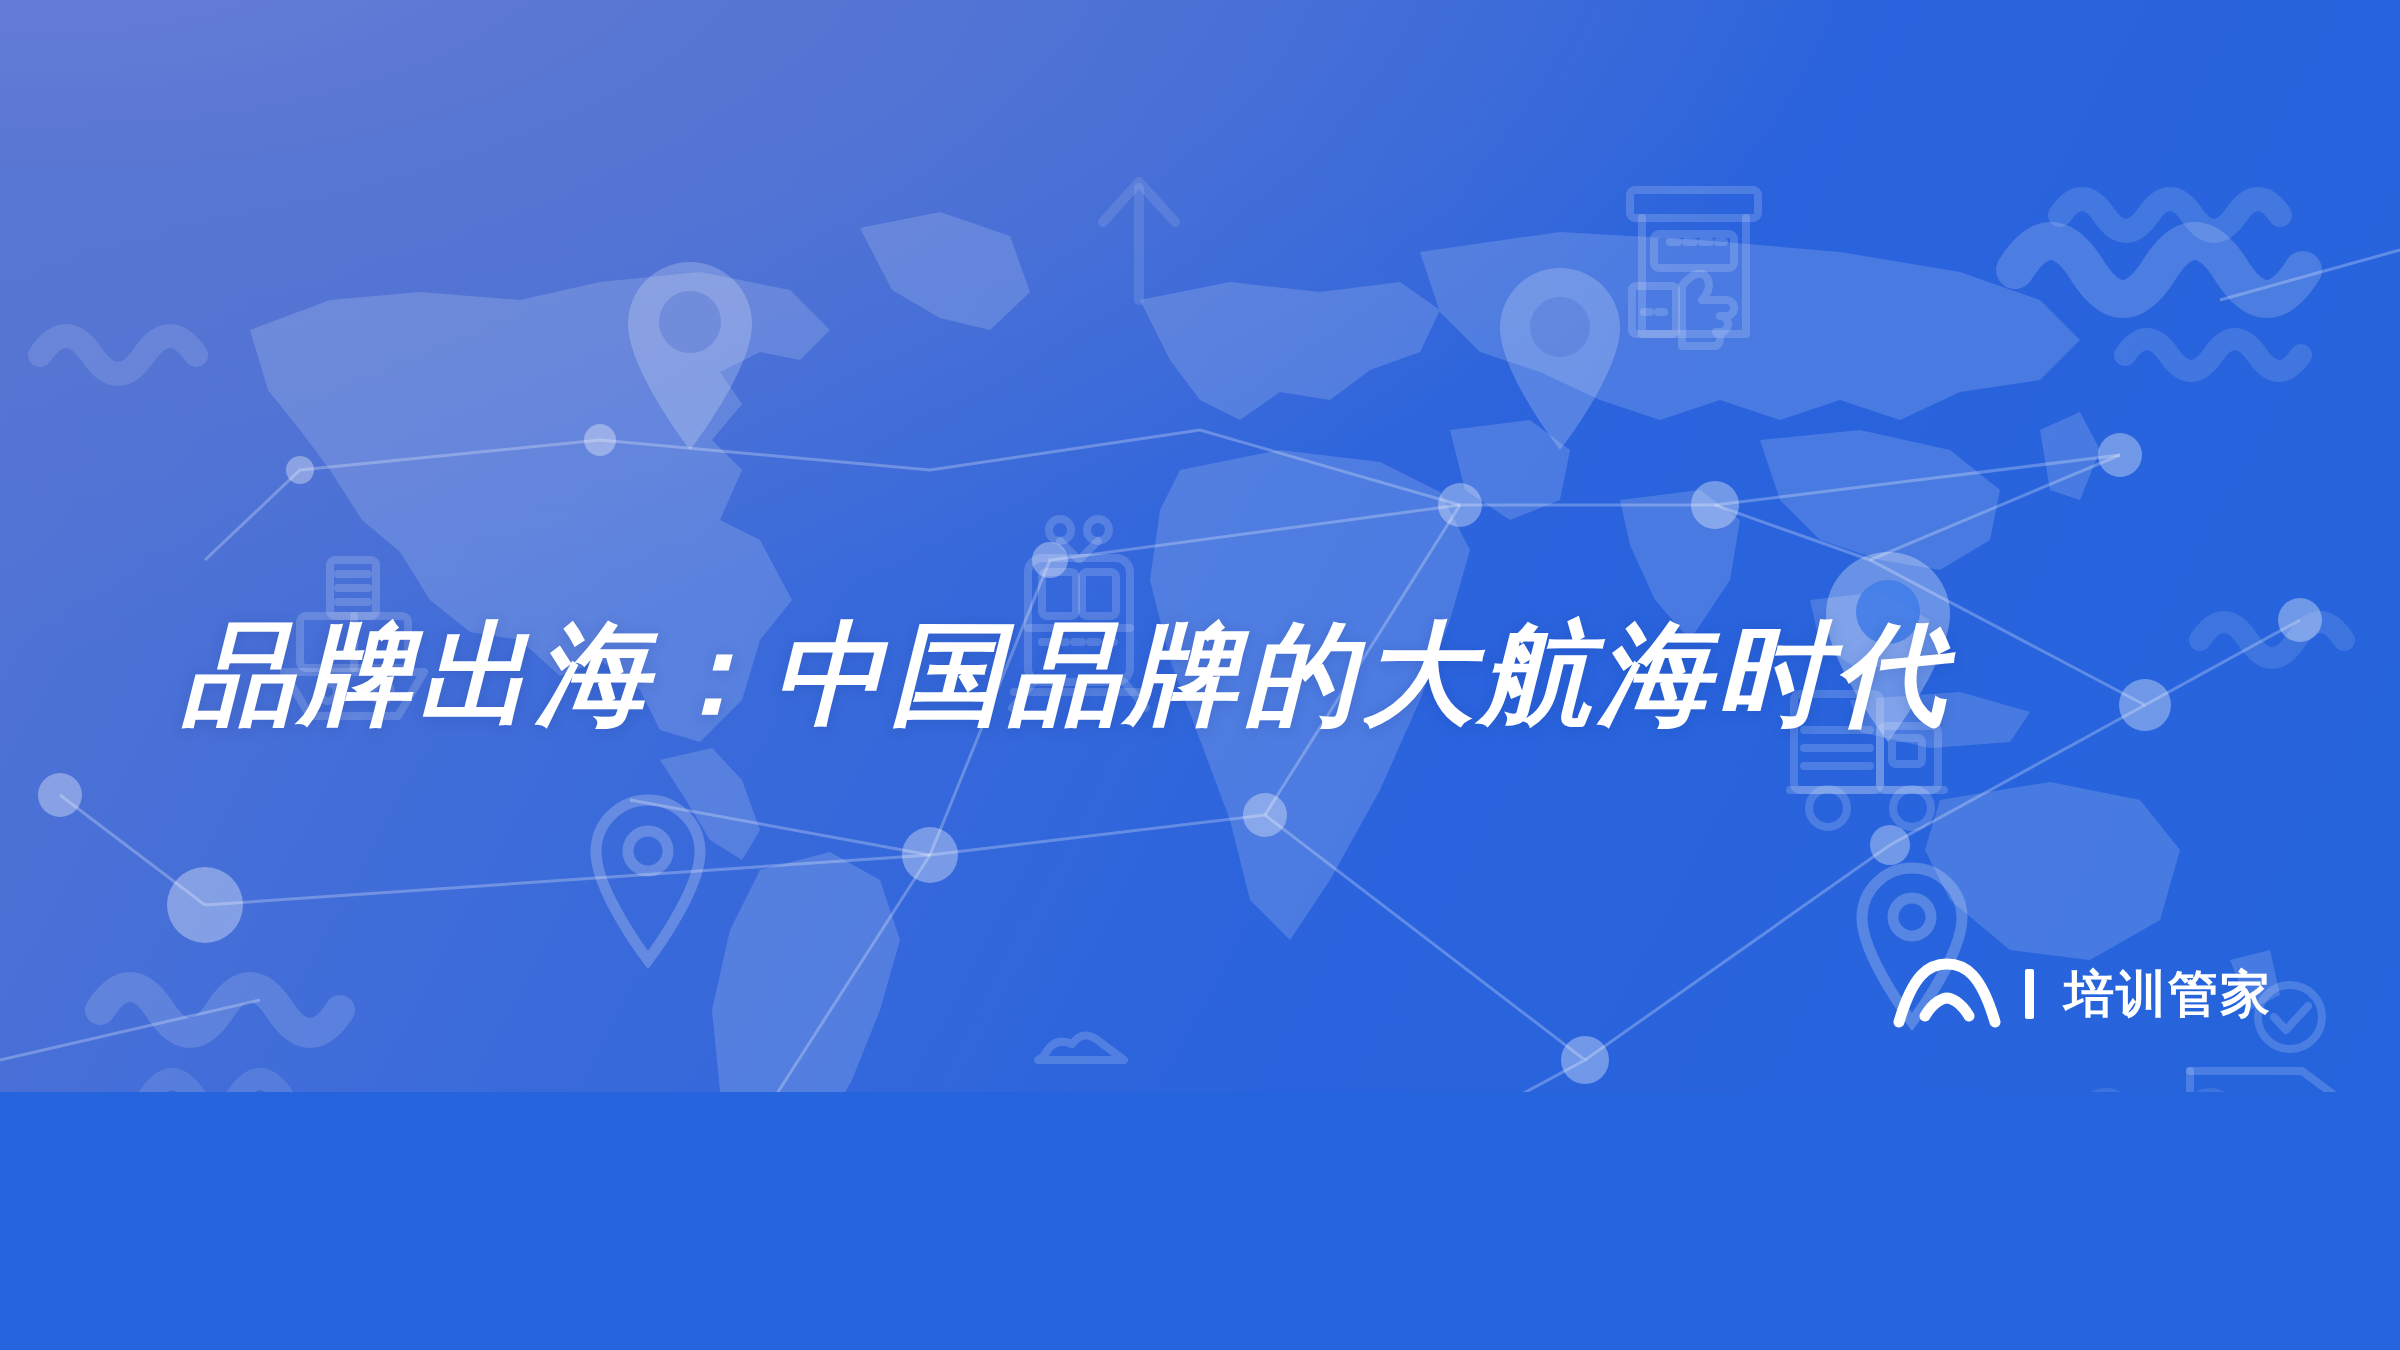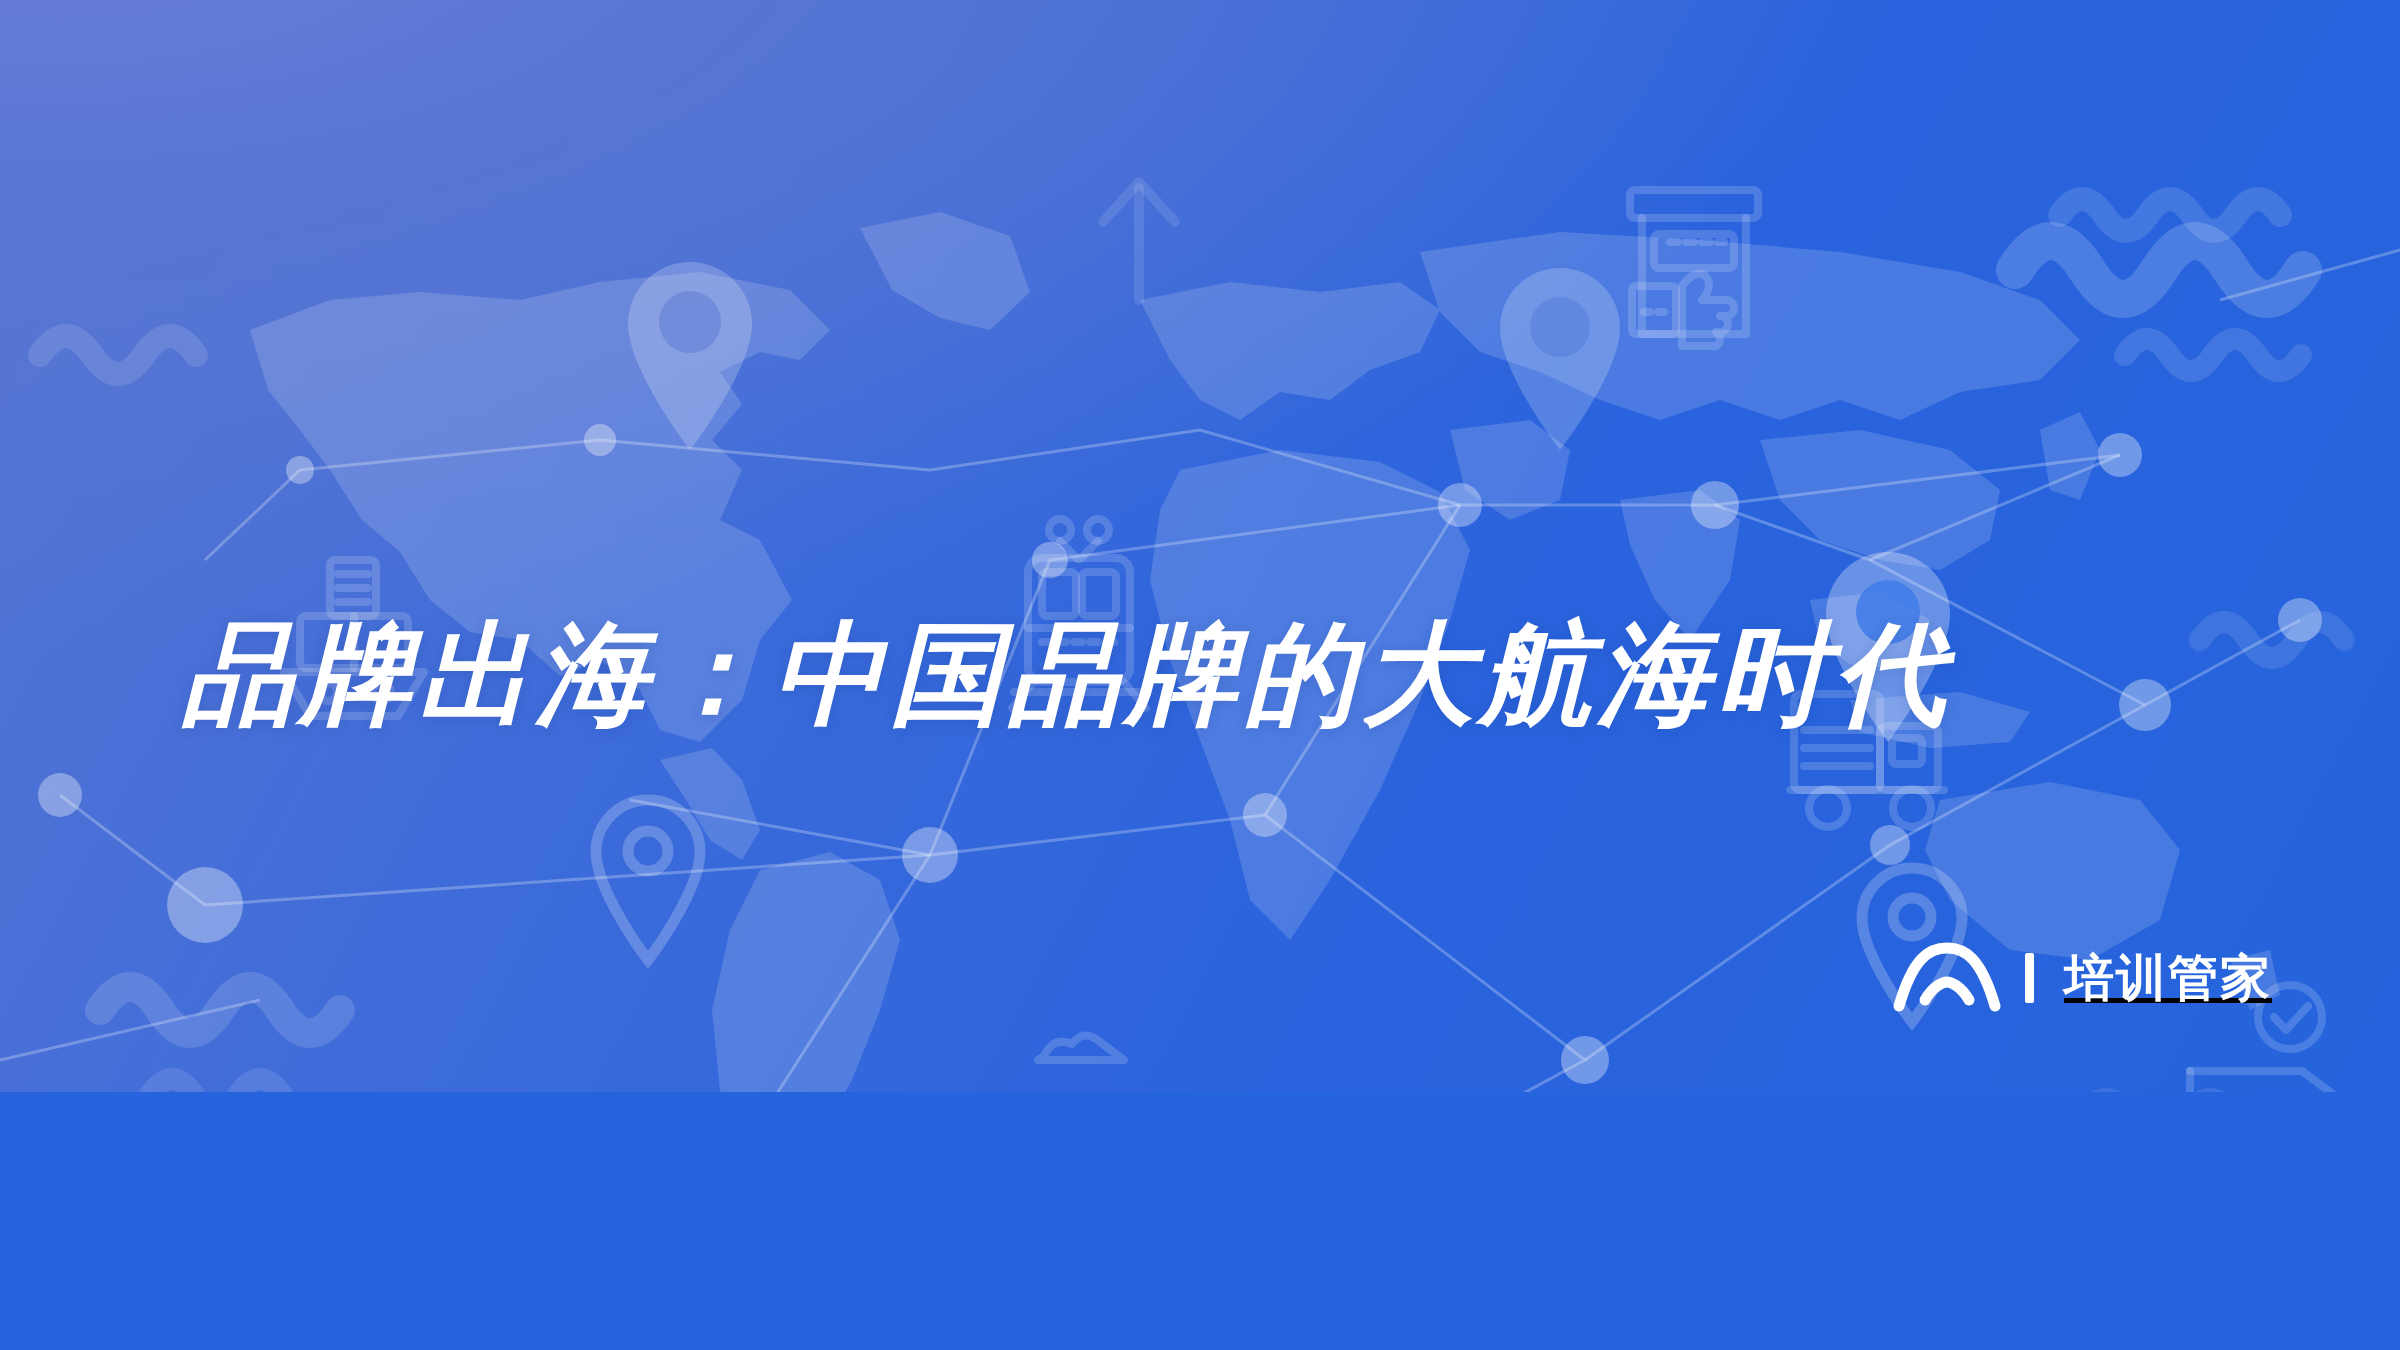"培训管家" #brand { bottom: 76px -> 60px; text-decoration: underline -> none }
